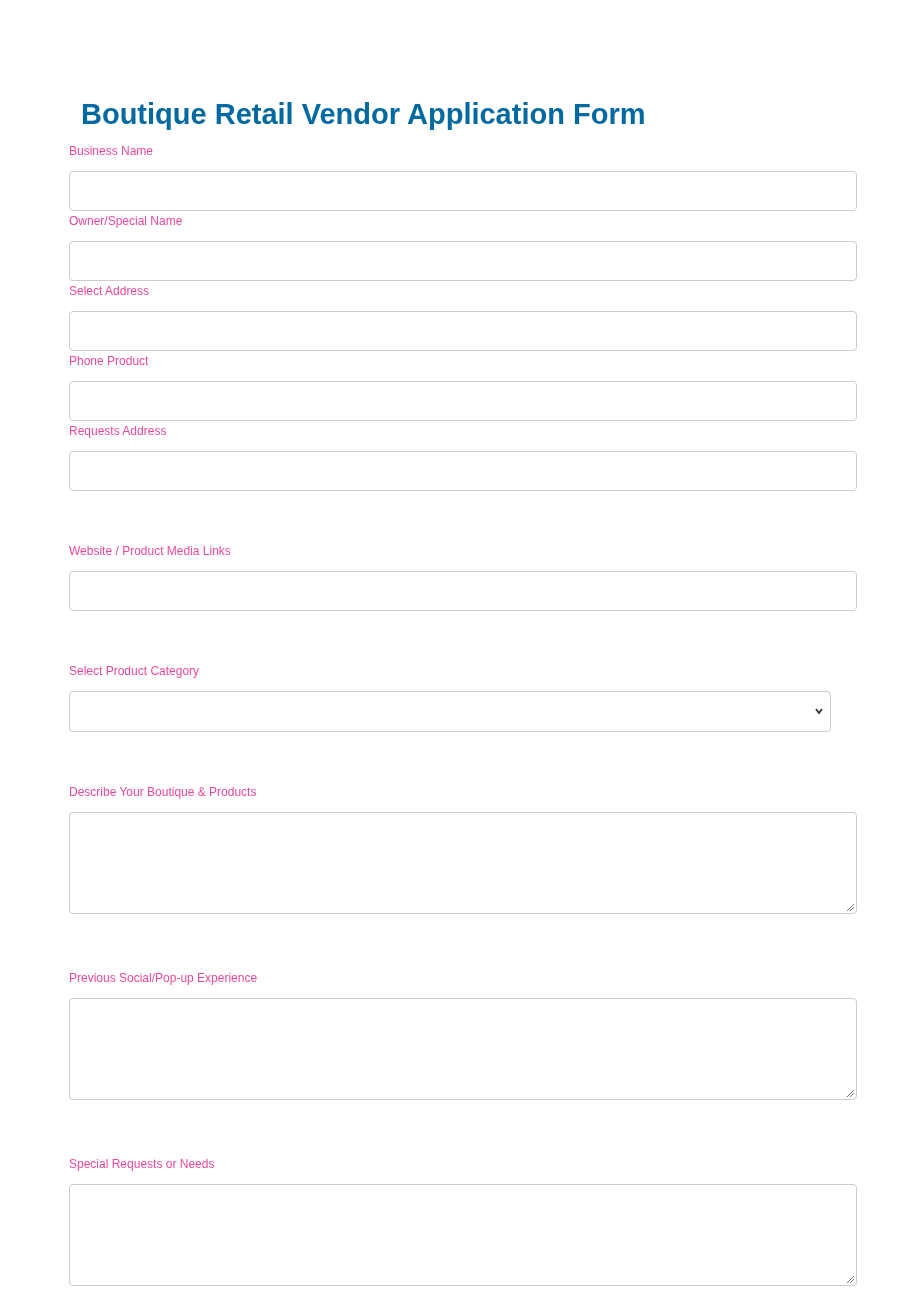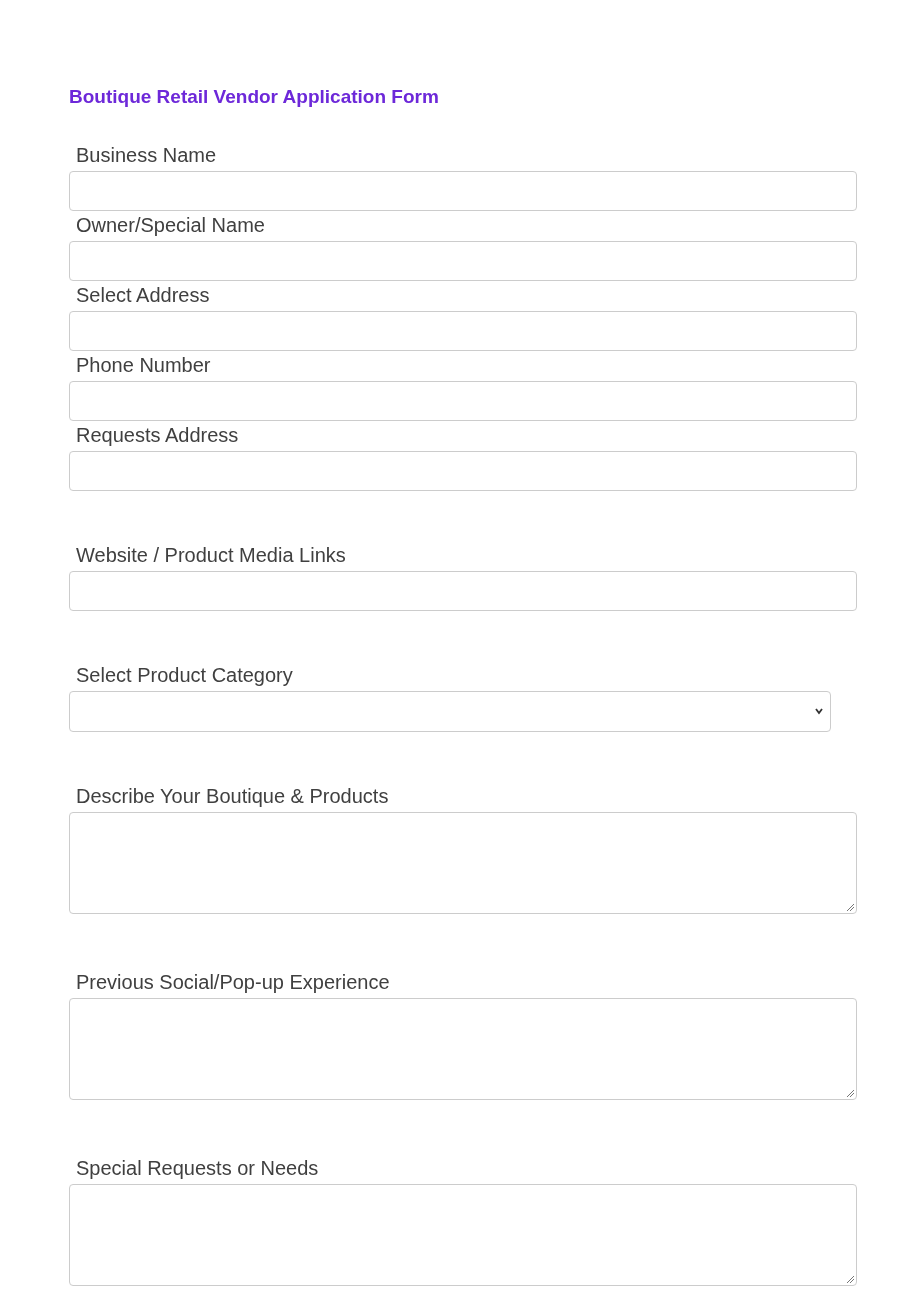"Boutique Retail Vendor Application Form" h1 { color: #6d28d9 -> #0369a1; font-size: 19px -> 29px; margin: 0 -> 12px }
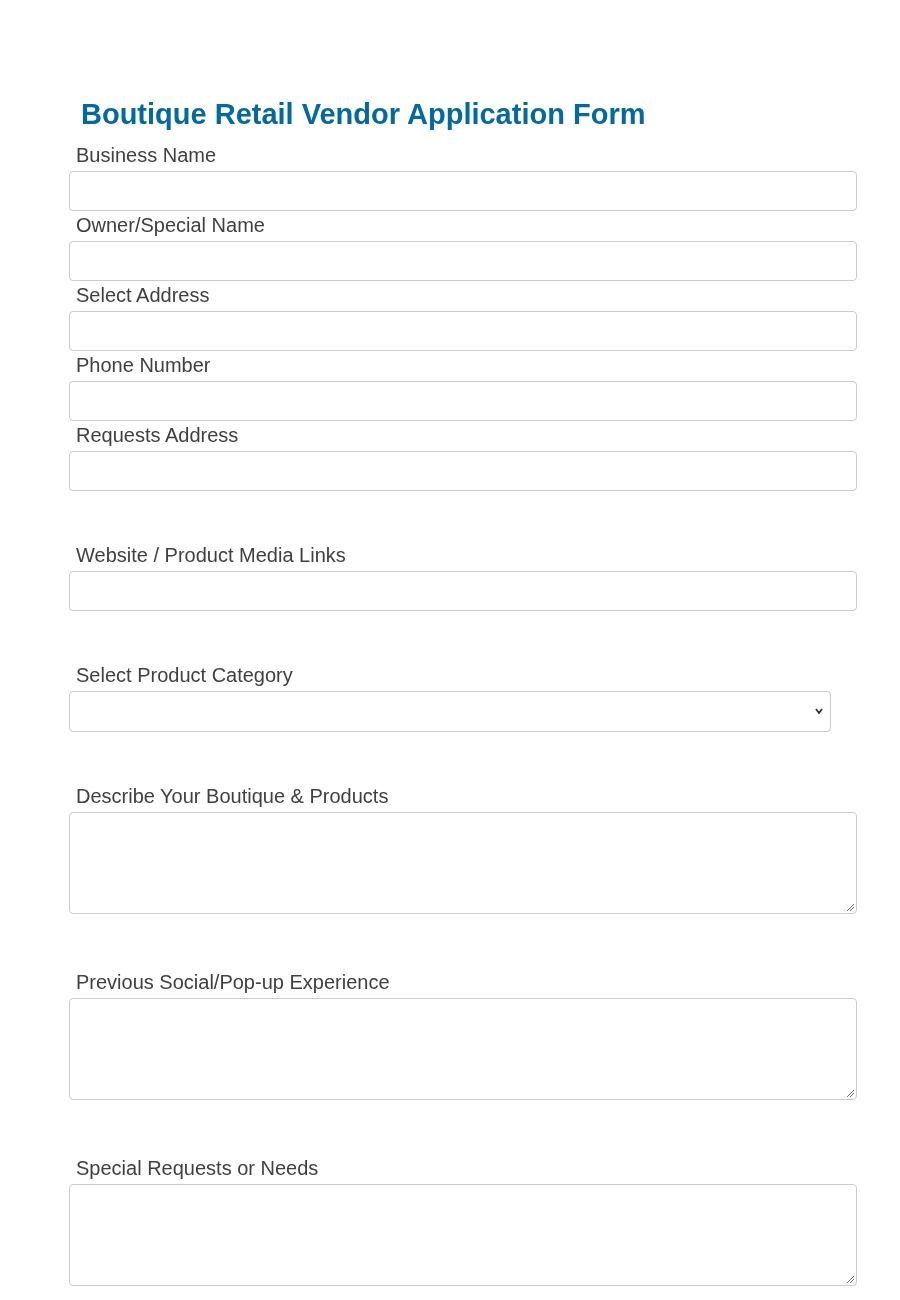"Business Name" .lbl { color: #404040 -> #ec4899; font-size: 20px -> 12px; left: 76px -> 69px }
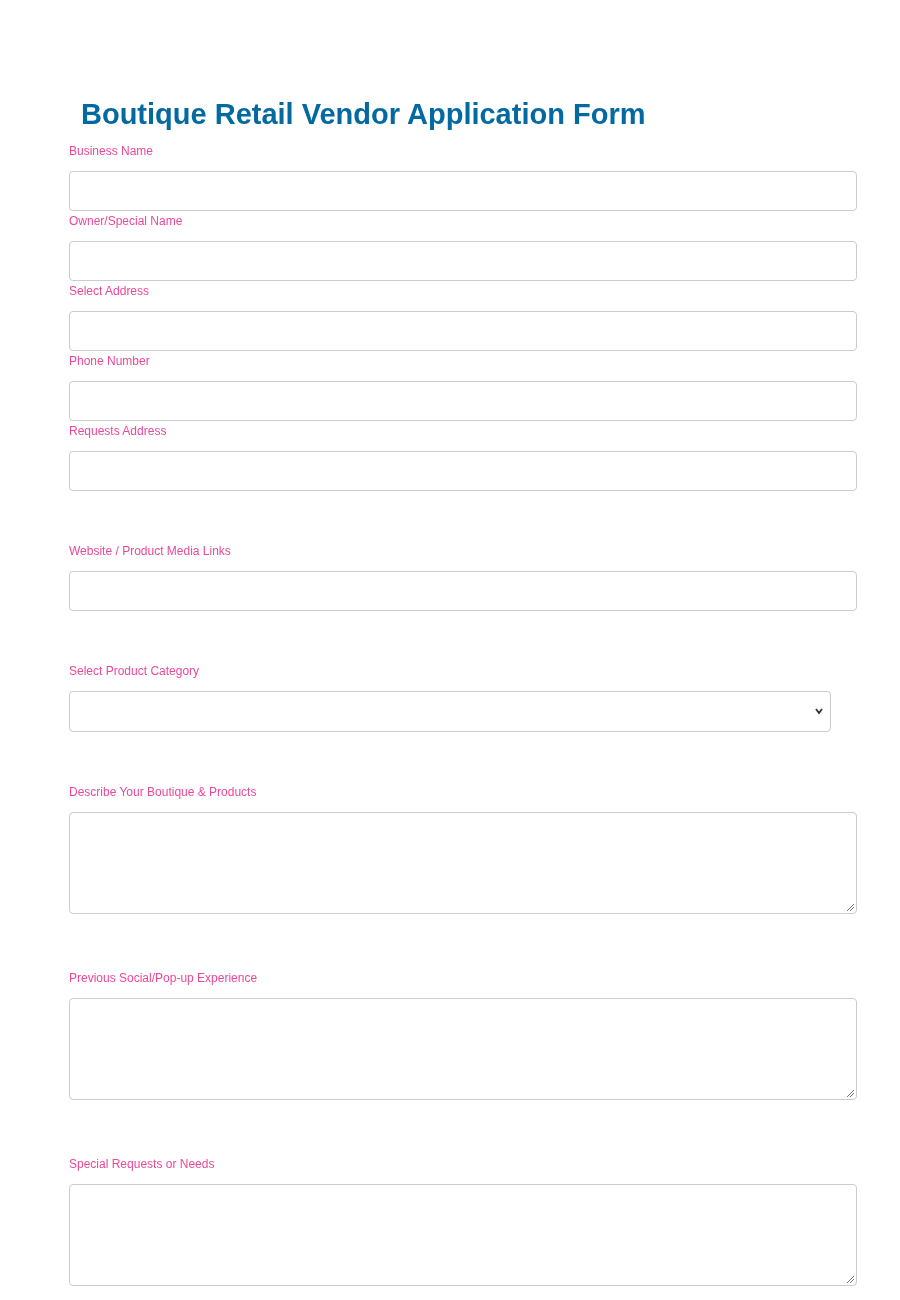"Phone Number" div.lbl { text: Number -> Product }
